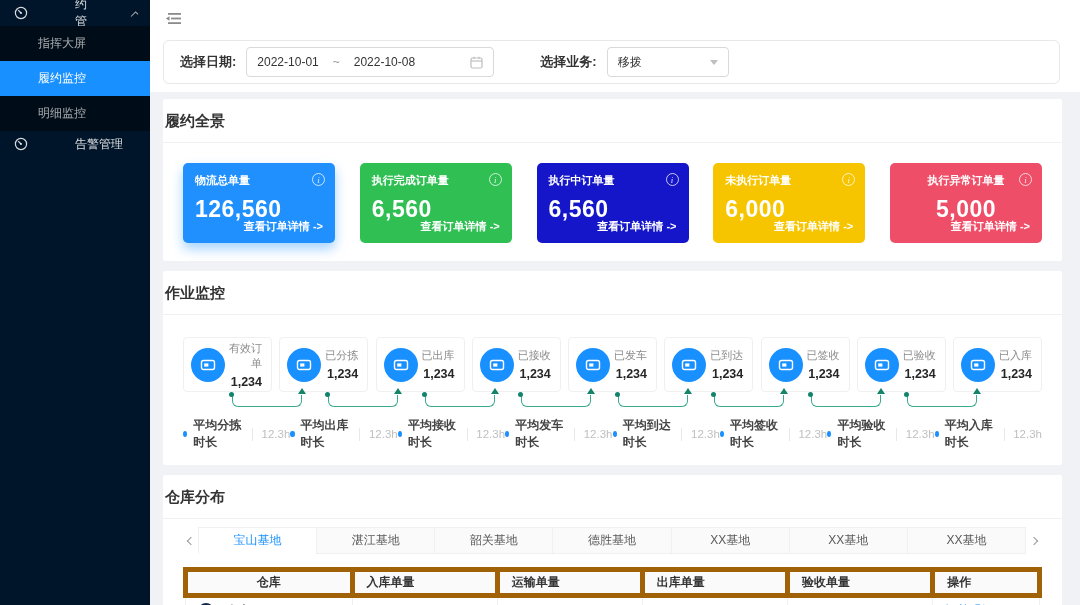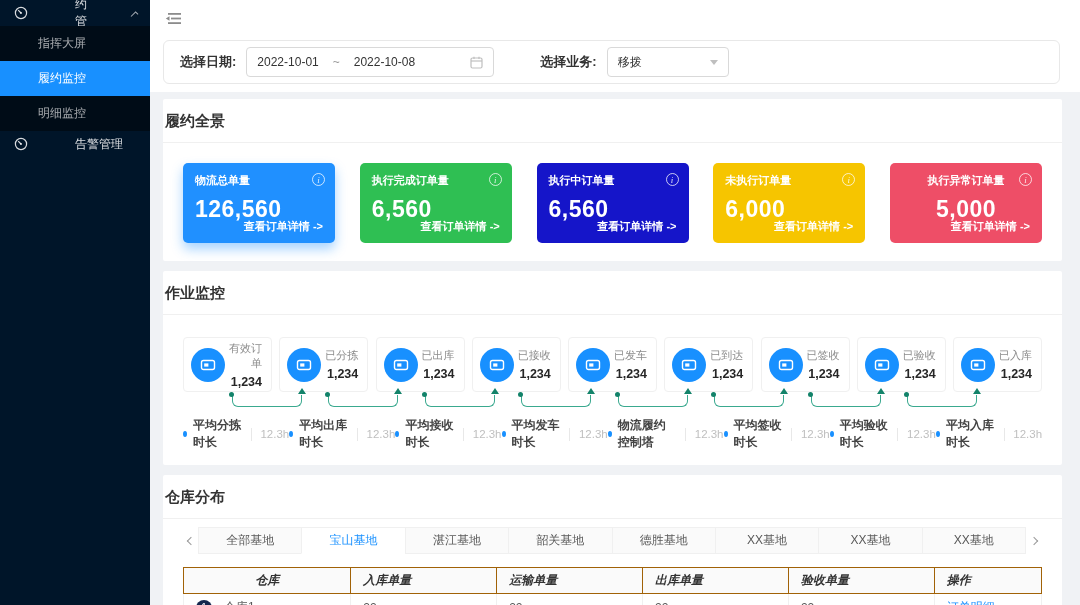"物流履约控制塔" span.slab { text: 物流履约控制塔 -> 平均到达时长 }
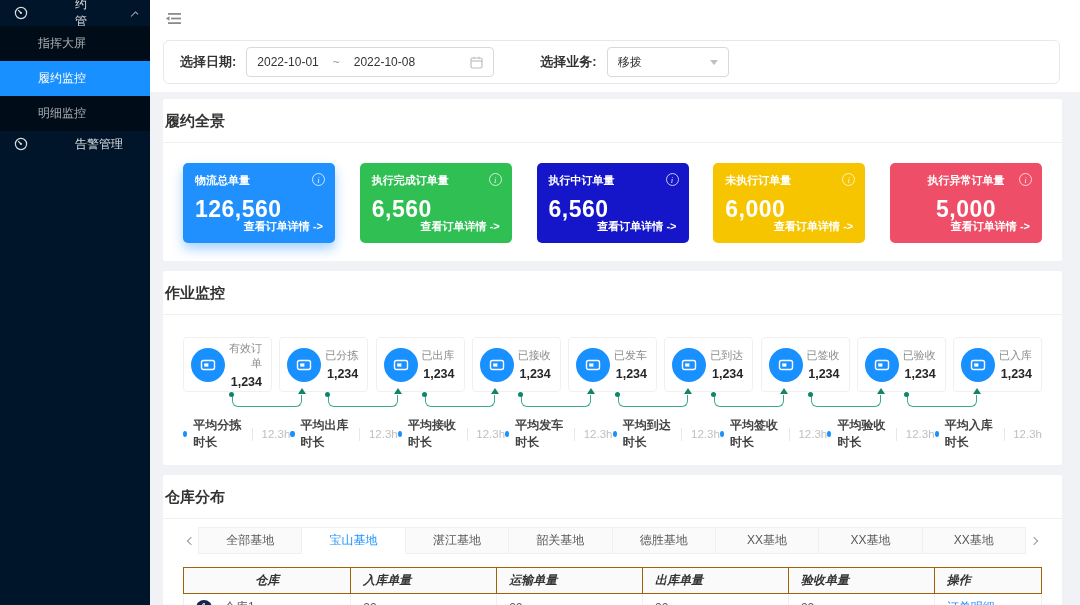"全部基地" div.tab { html: <div> <span>全部基地</span> </div> -> none }
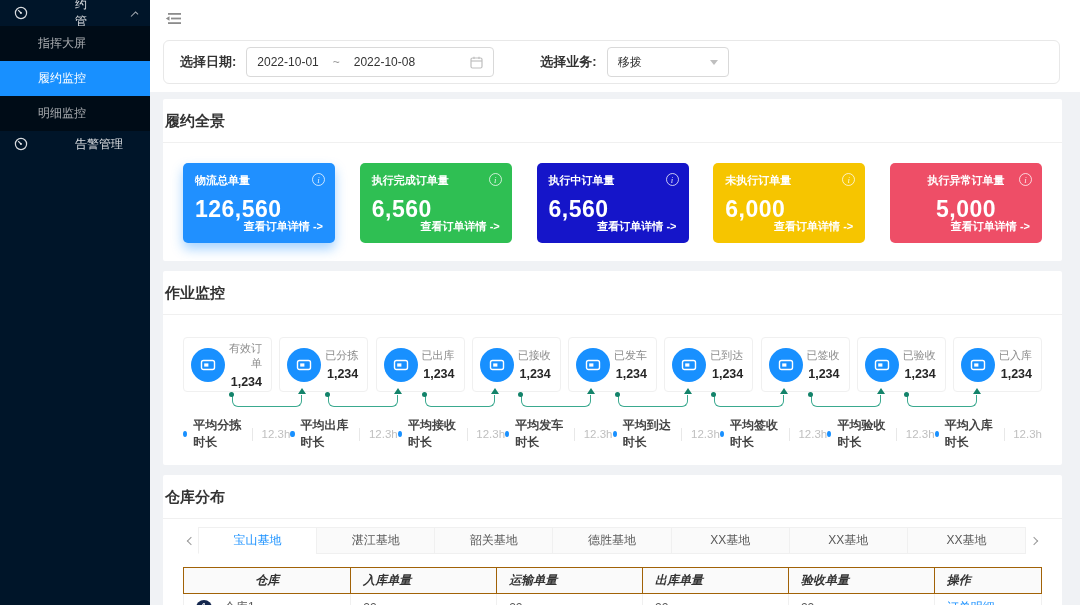"仓库" .wtable th { border: 1px solid #a16207 -> 5px solid #a16207; font-style: italic -> none }
